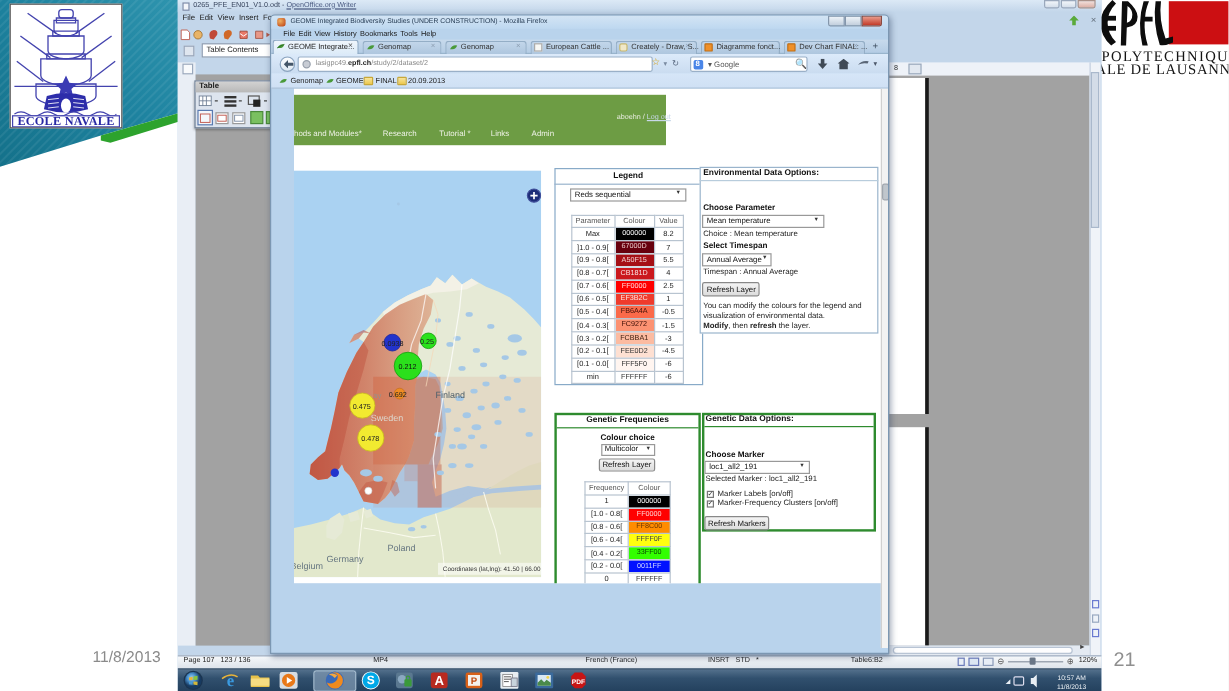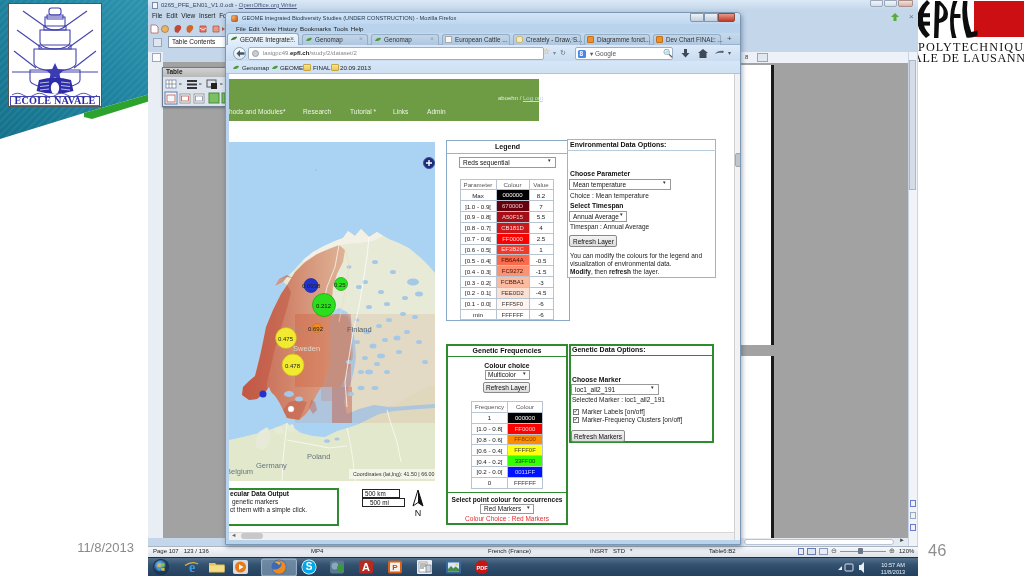"Finland" div.abs { height: 466px -> 412px; left: 3px -> 19px }
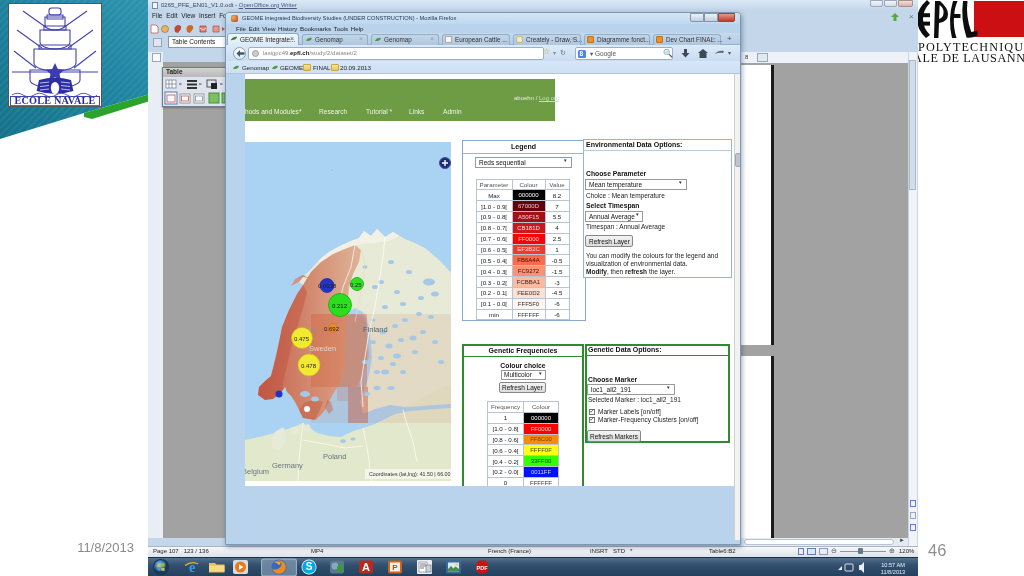"46" div.txt { text: 46 -> 21 }
